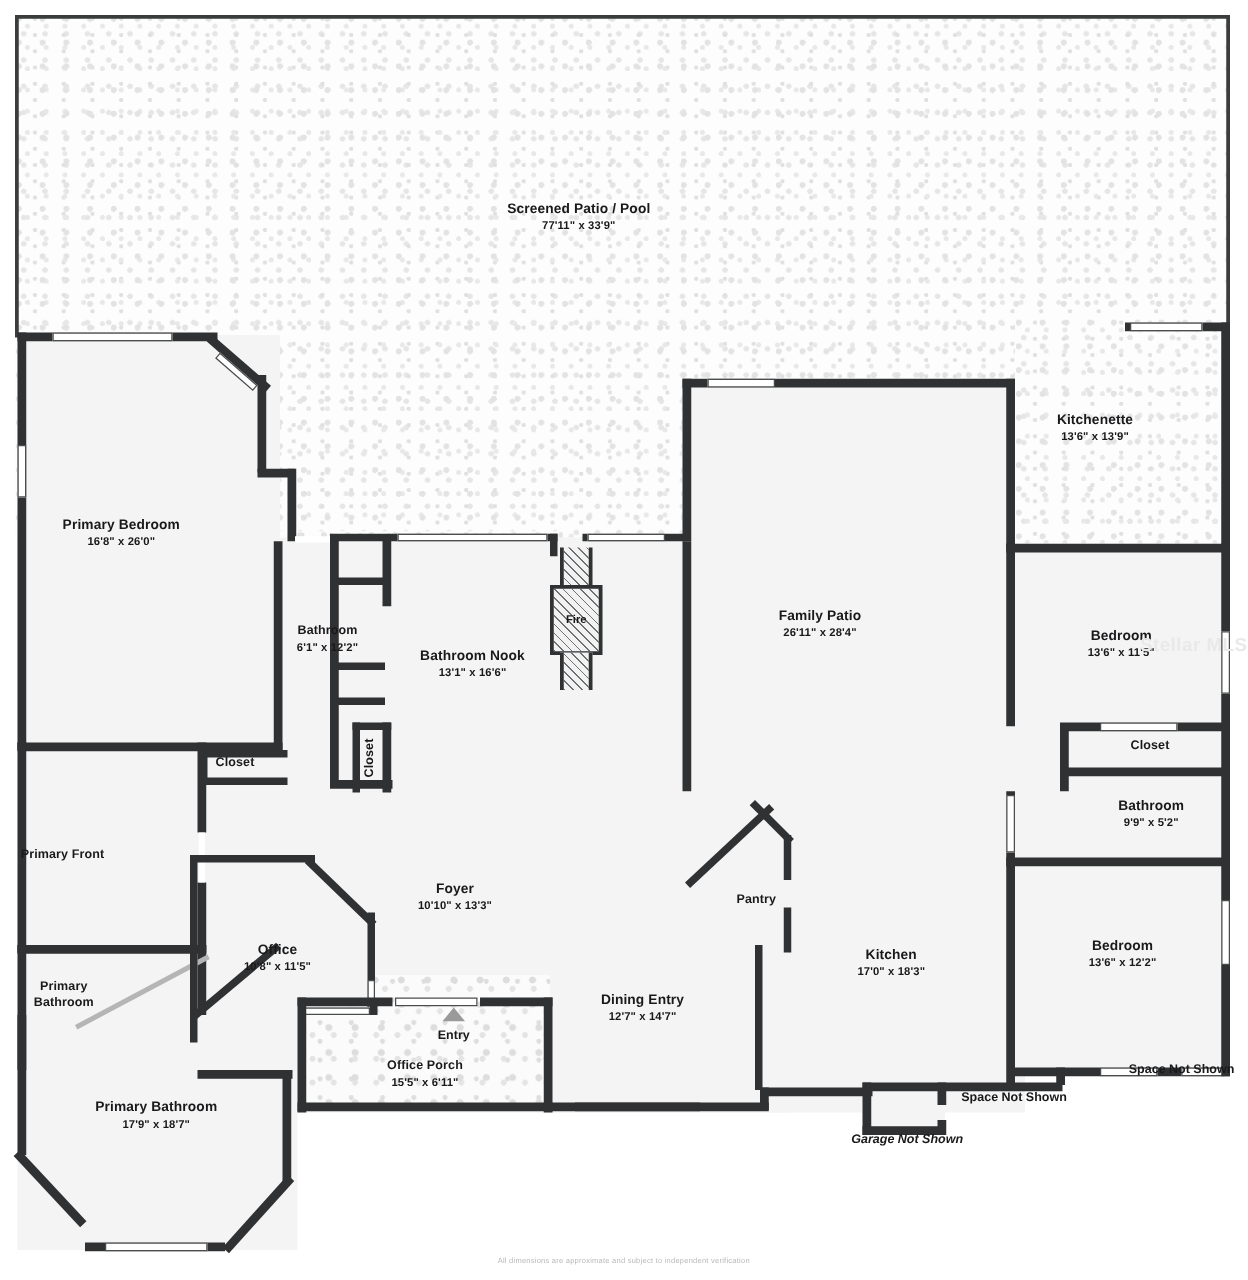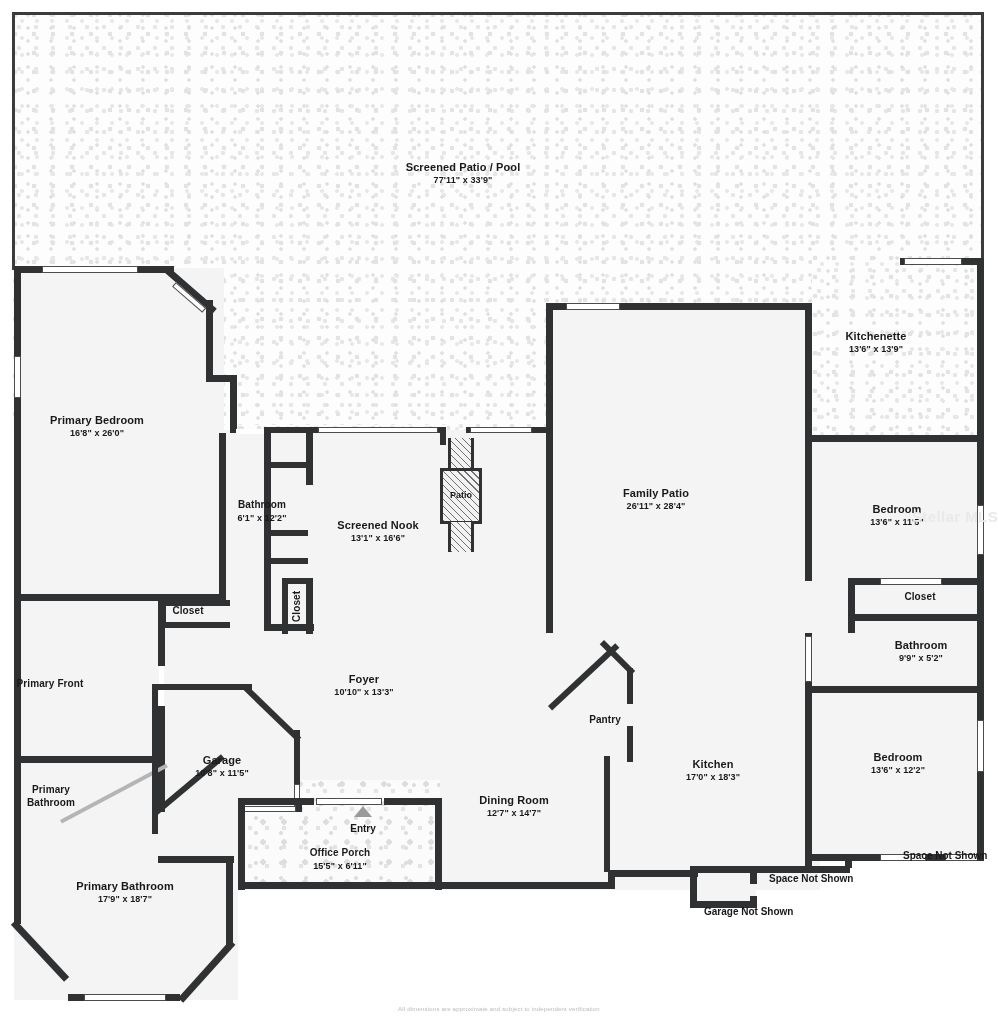"Patio" div.fire-label { text: Patio -> Fire }
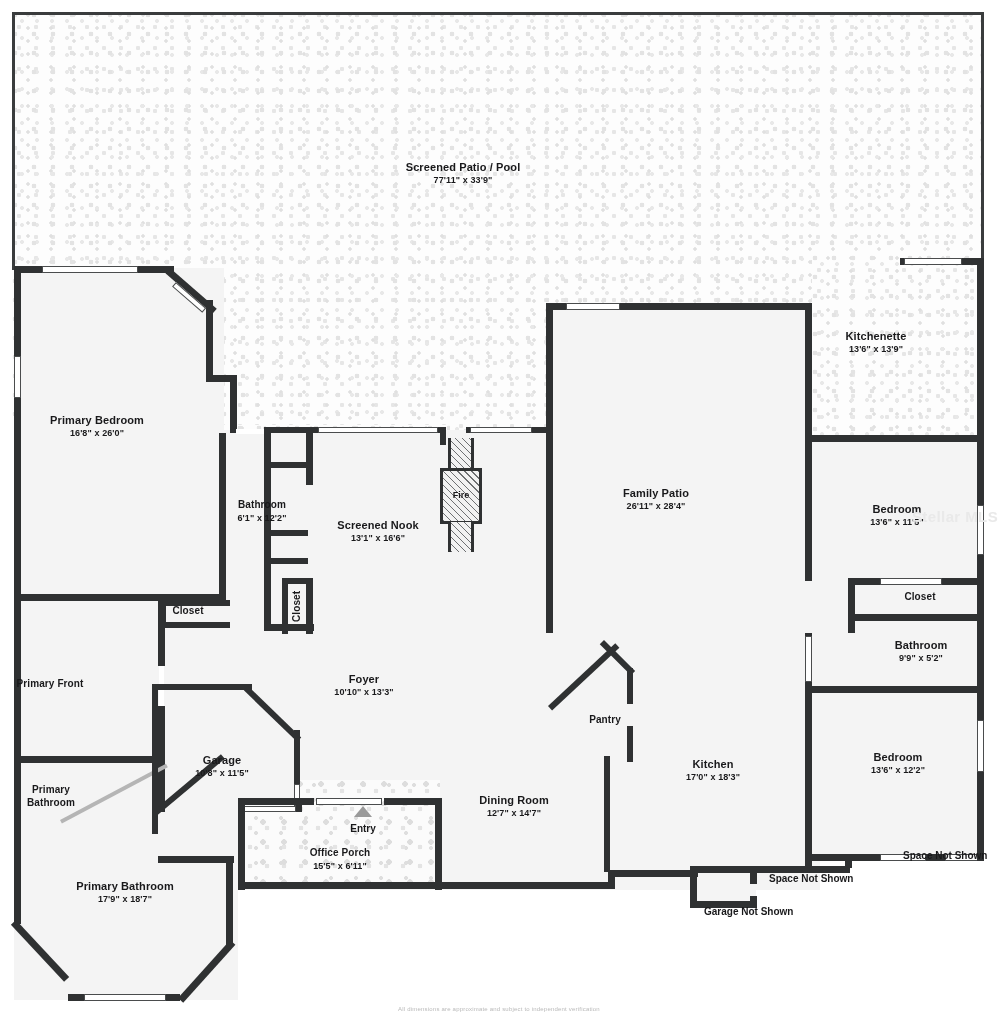"Screened Nook" span.nm { text: Screened -> Bathroom }
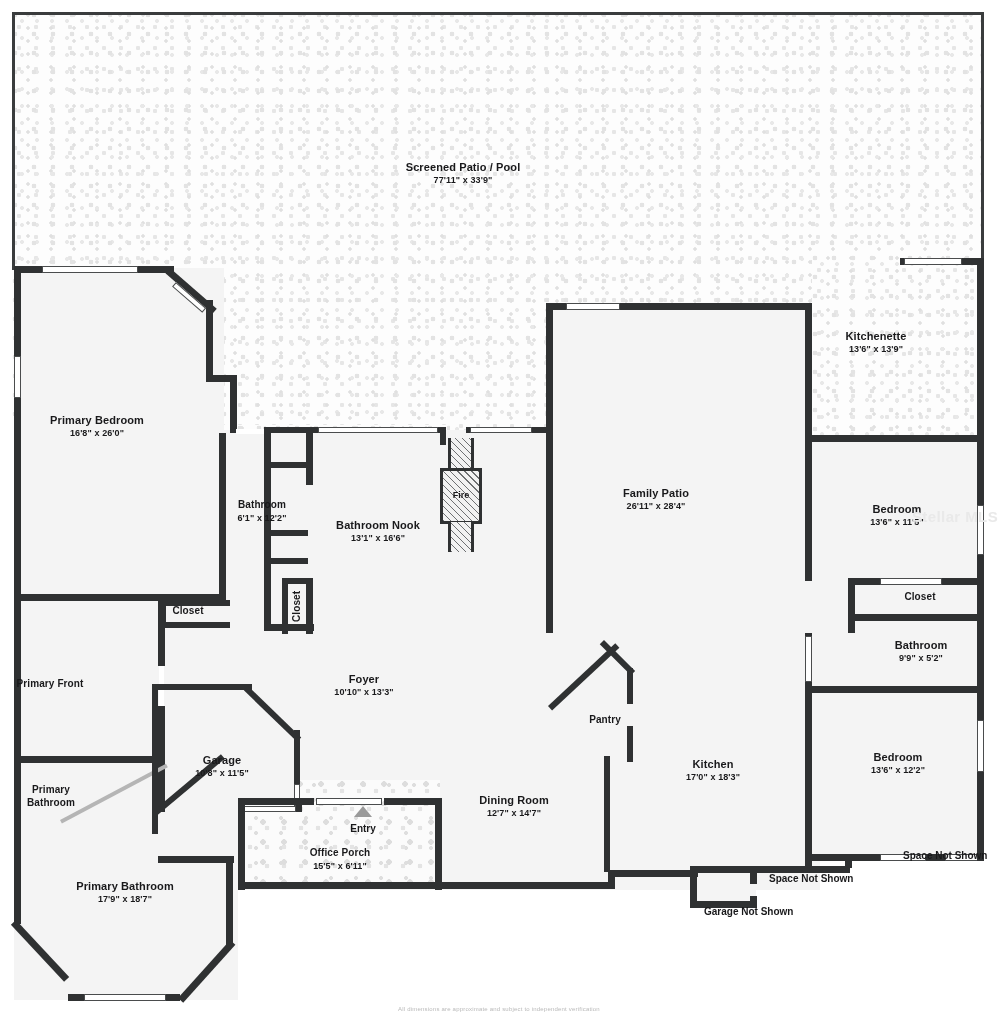"Foyer" div.label { top: 672px -> 704px }
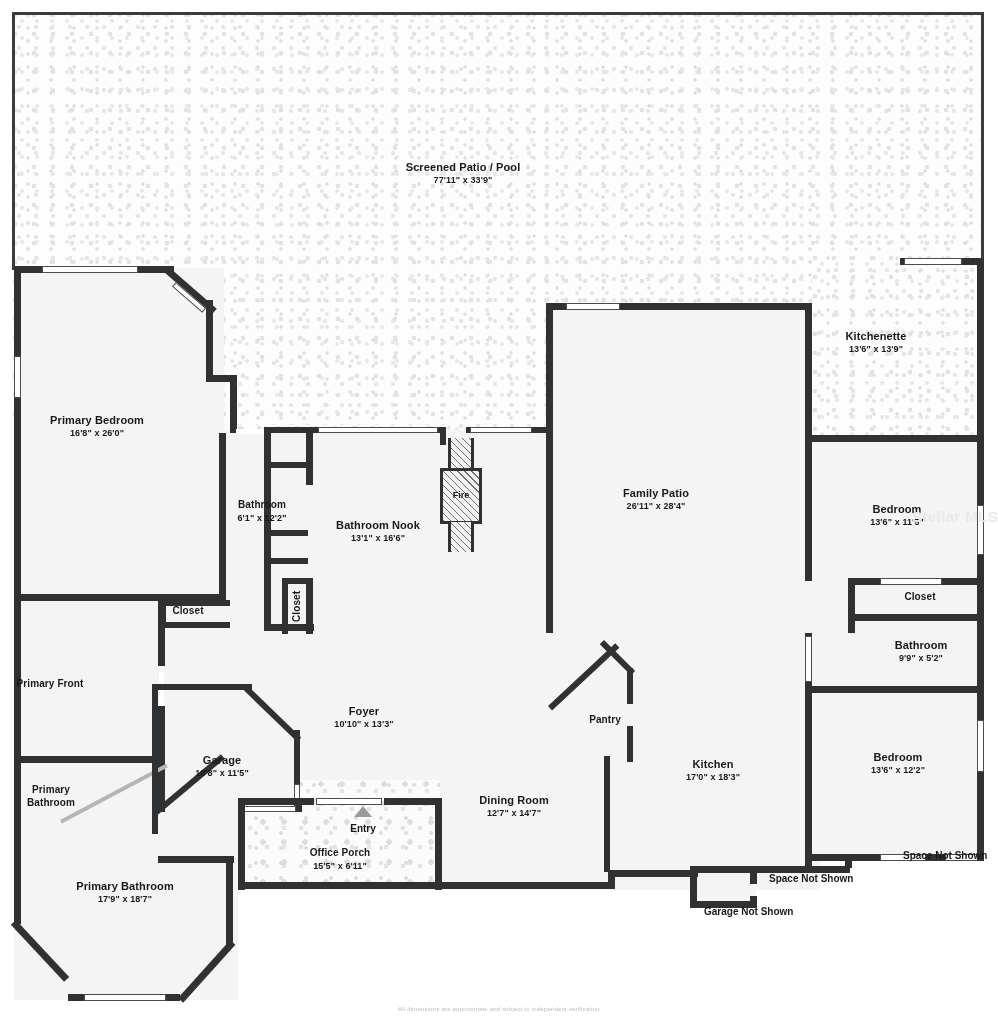"Garage" span.nm { text: Garage -> Office }
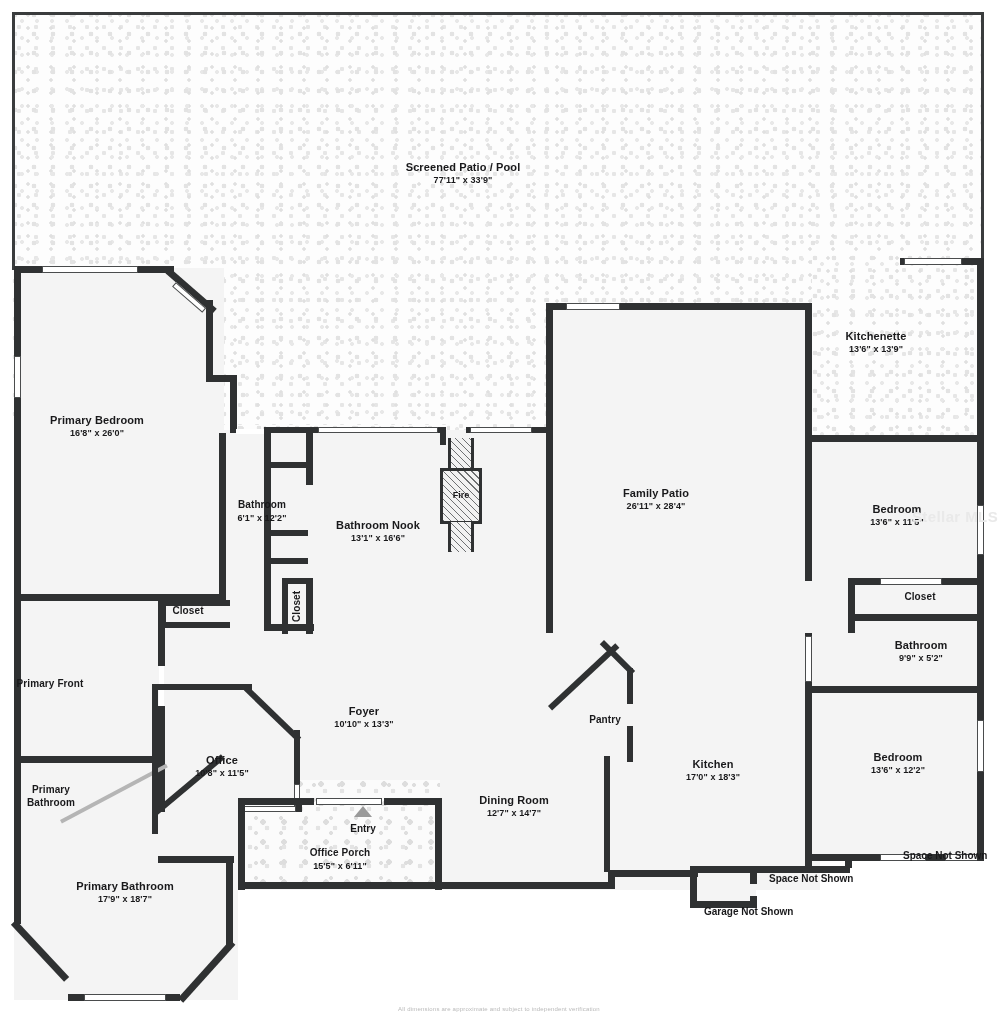"Dining Room" span.nm { text: Room -> Entry }
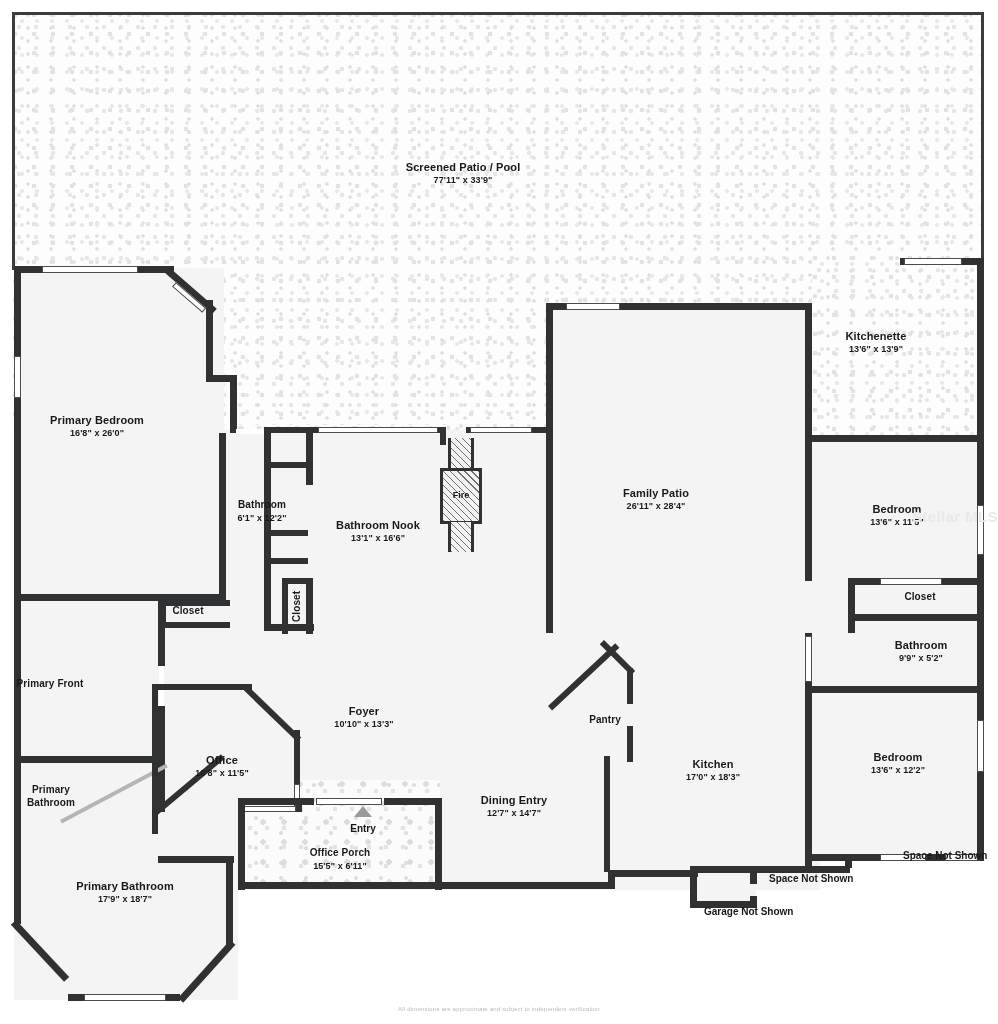"Garage Not Shown" div.note { font-style: none -> italic; left: 704px -> 681px }
